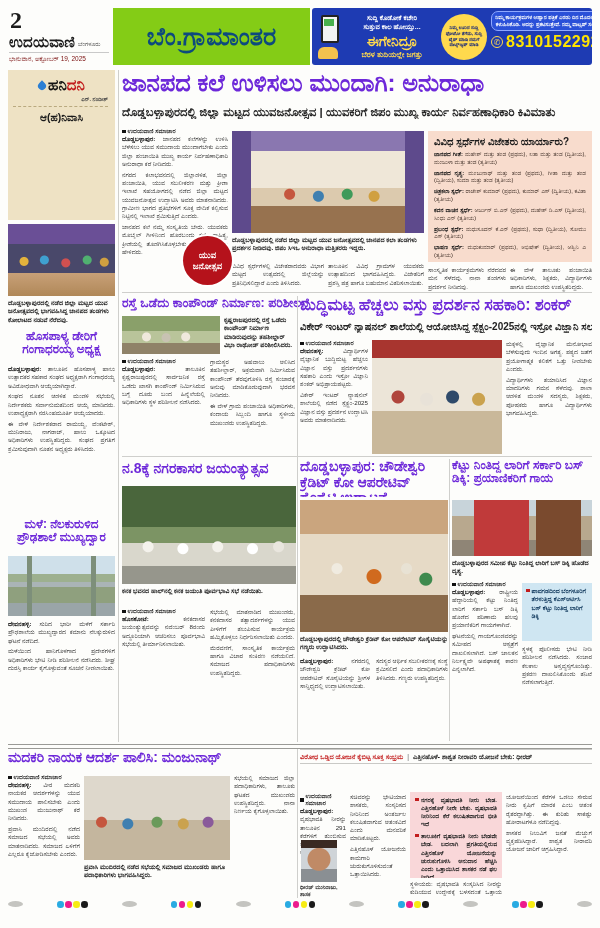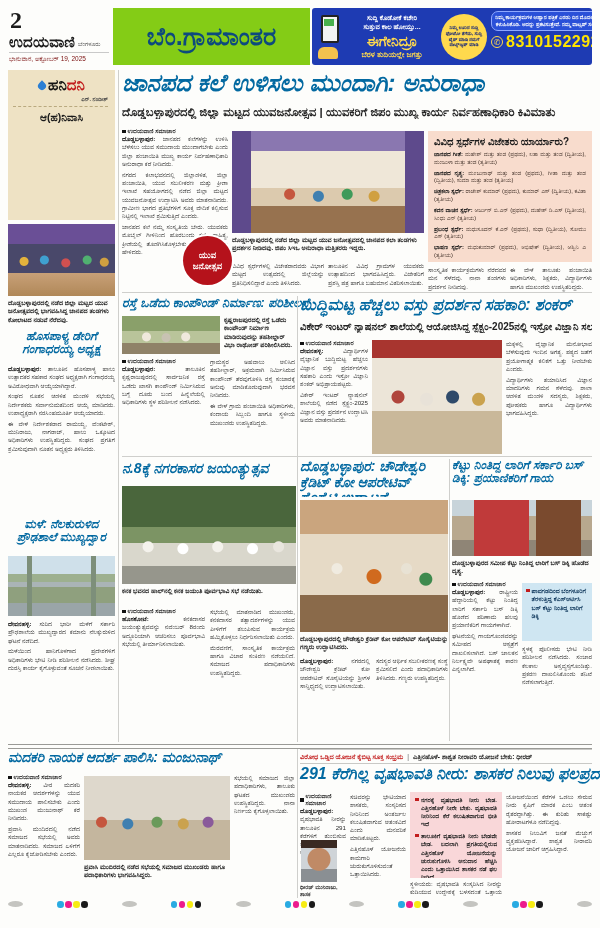"ಜಾನಪದ ಕಲೆ ಉಳಿಸಲು ಮುಂದಾಗಿ: ಅನುರಾಧಾ" .headline { color: #0369a1 -> #6d28d9; font-style: italic -> none }
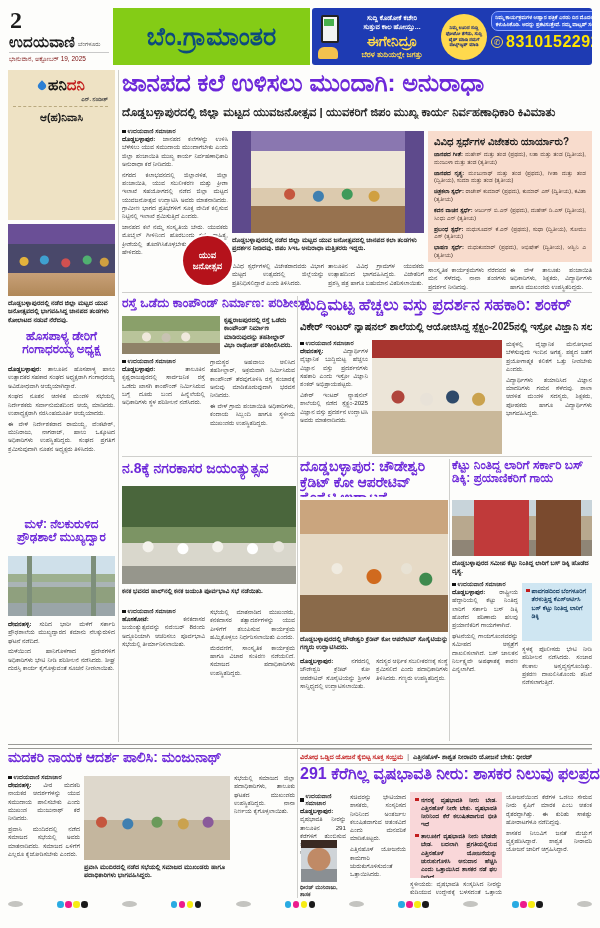"291 ಕೆರೆಗಿಲ್ಲ ವೃಷಭಾವತಿ ನೀರು: ಶಾಸಕರ" div.abs { html: <div>291 ಕೆರೆಗಿಲ್ಲ ವೃಷಭಾವತಿ ನೀರು: ಶಾಸಕರ ನಿಲುವು ಫಲಪ್ರದ</div> -> none }
